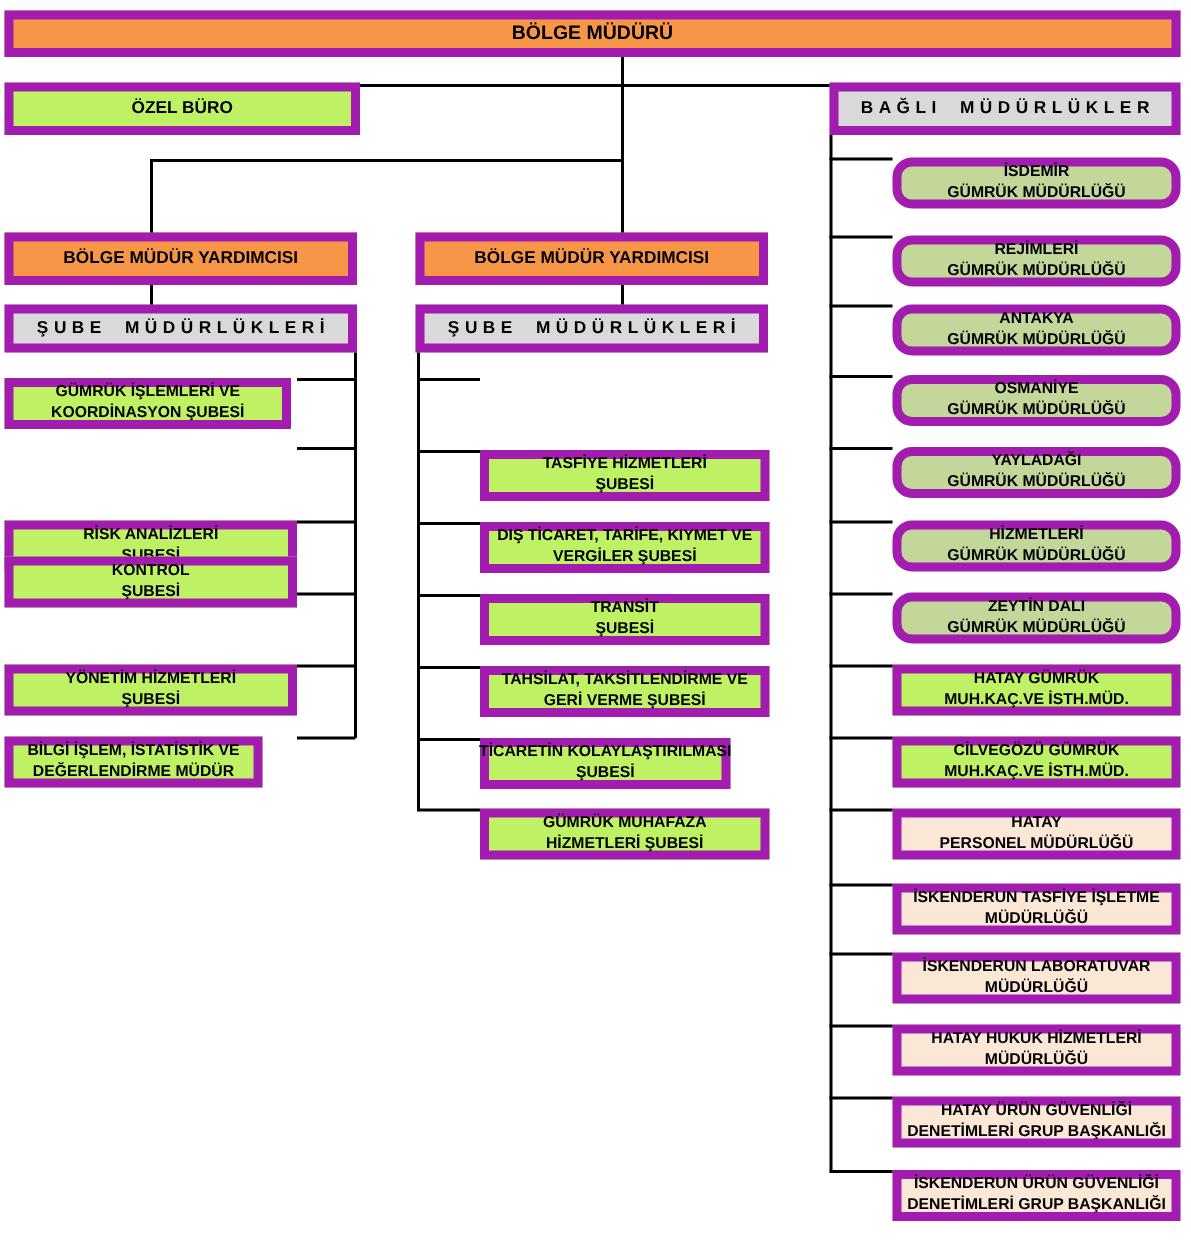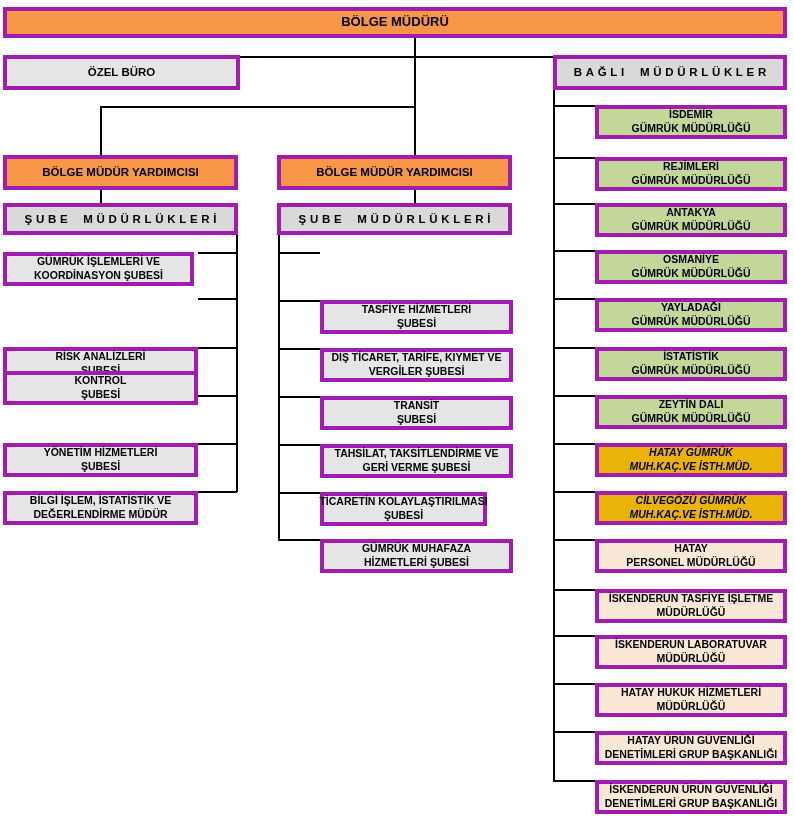"BÖLGE MÜDÜRÜ" .box { border: 4px solid #a21caf -> 6px solid #a21caf }
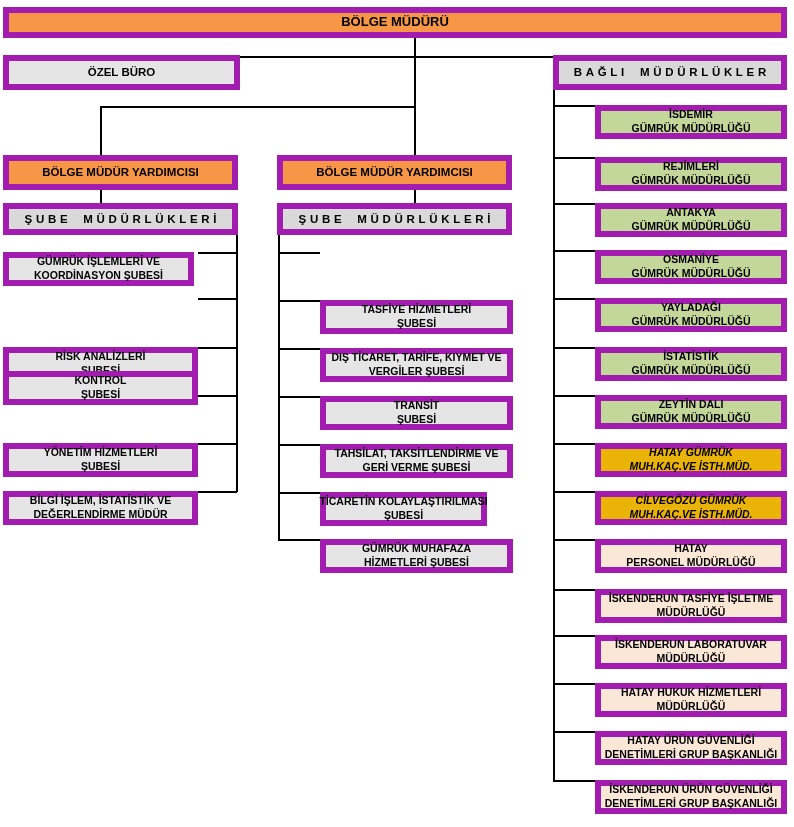"ÖZEL BÜRO" .blue { background: #e5e5e5 -> #bef264 }
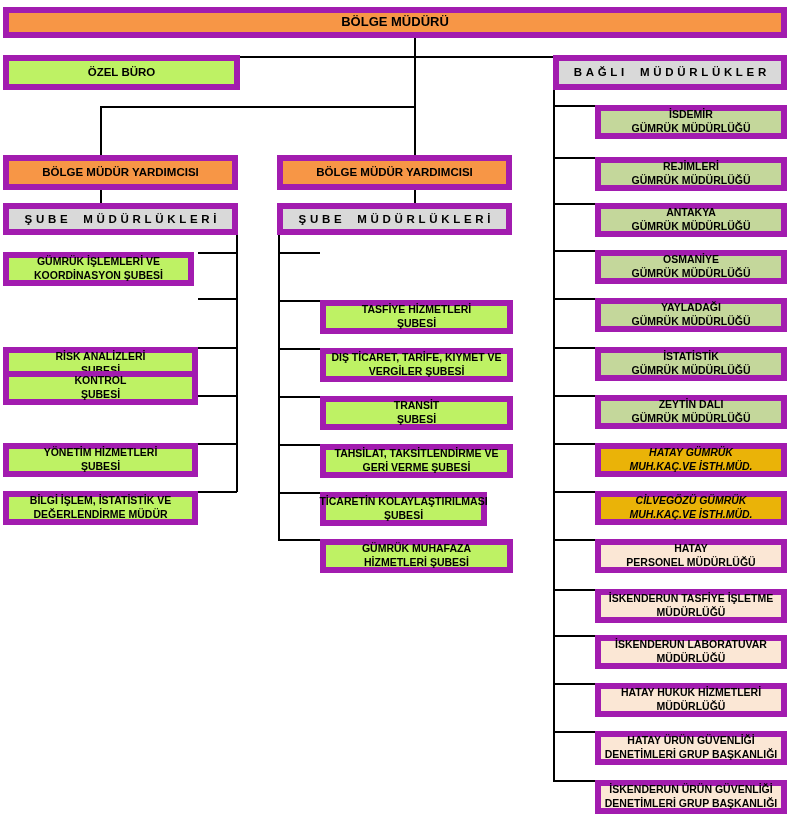"İSDEMİR" .green { border-radius: none -> 13px }
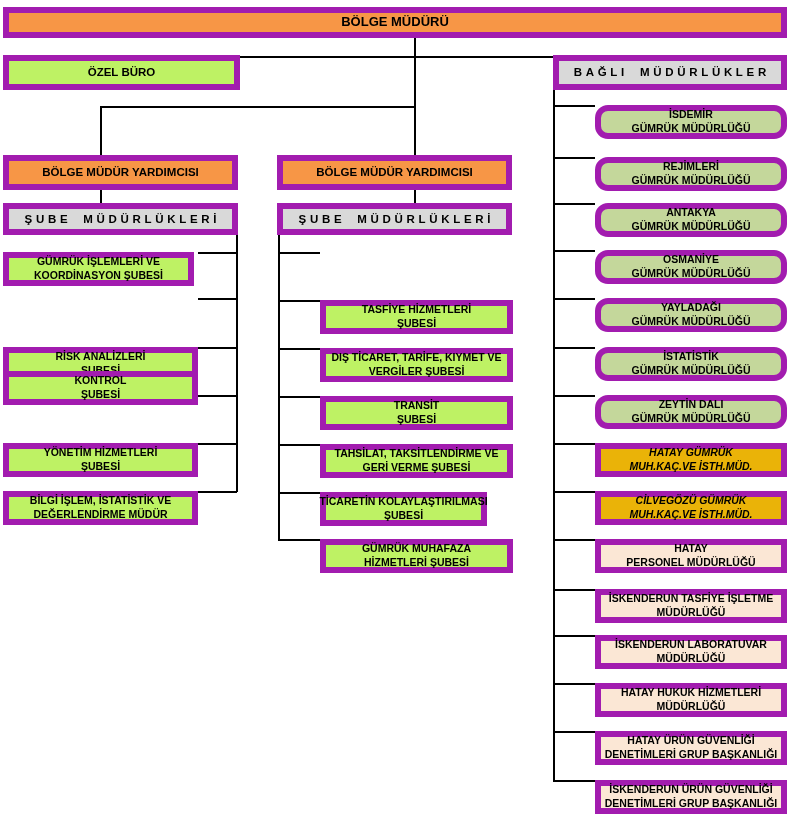"İSTATİSTİK" span { text: İSTATİSTİK -> HİZMETLERİ }
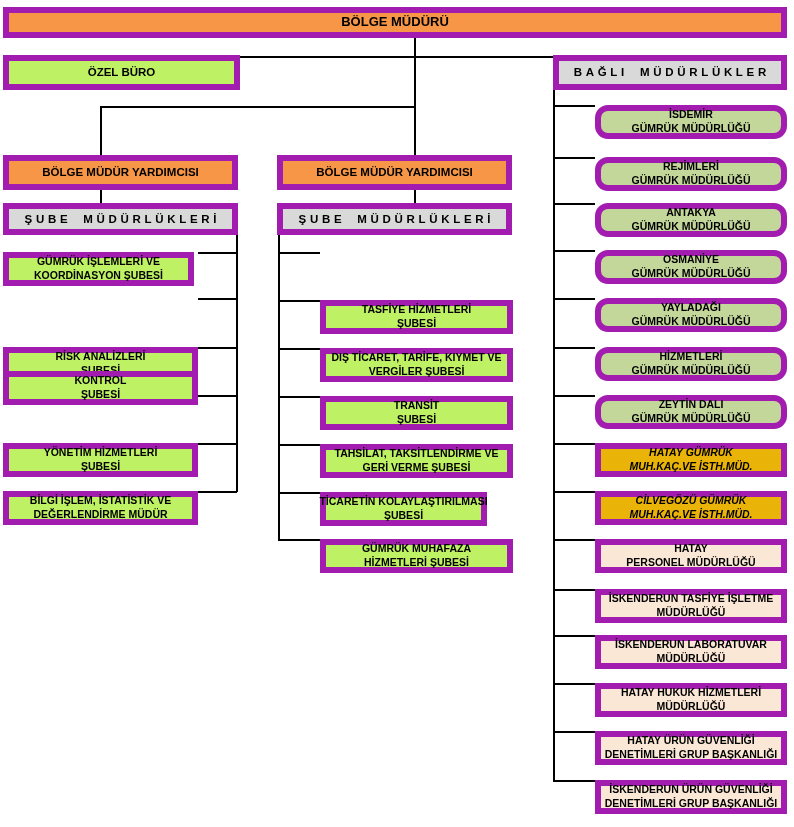"HATAY GÜMRÜK" .rose { background: #eab308 -> #bef264; font-style: italic -> none }
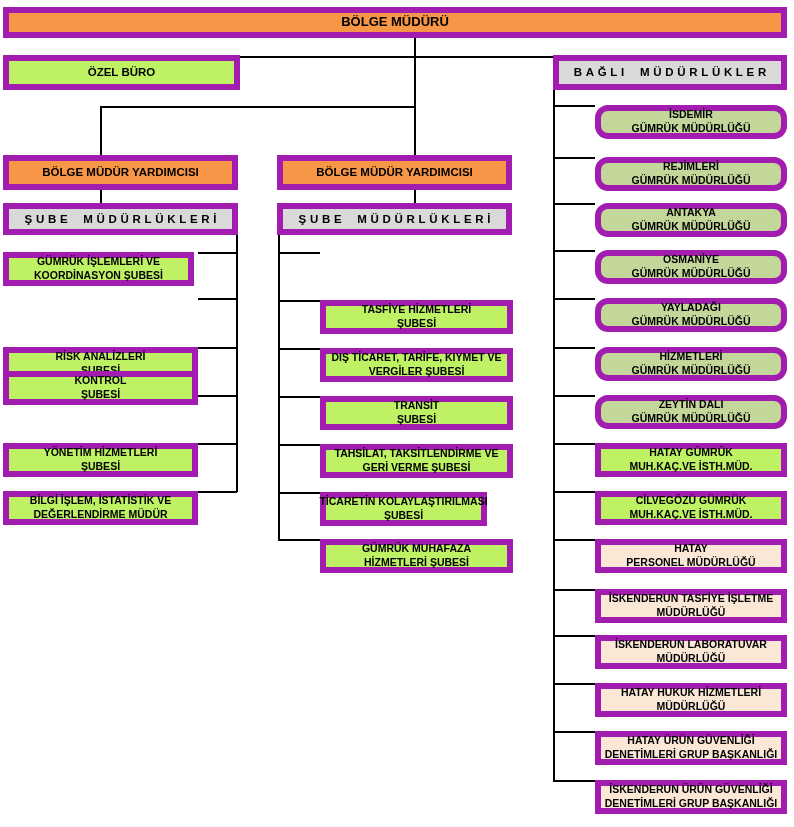"BİLGİ İŞLEM, İSTATİSTİK VE" div.box { width: 195px -> 172px }
